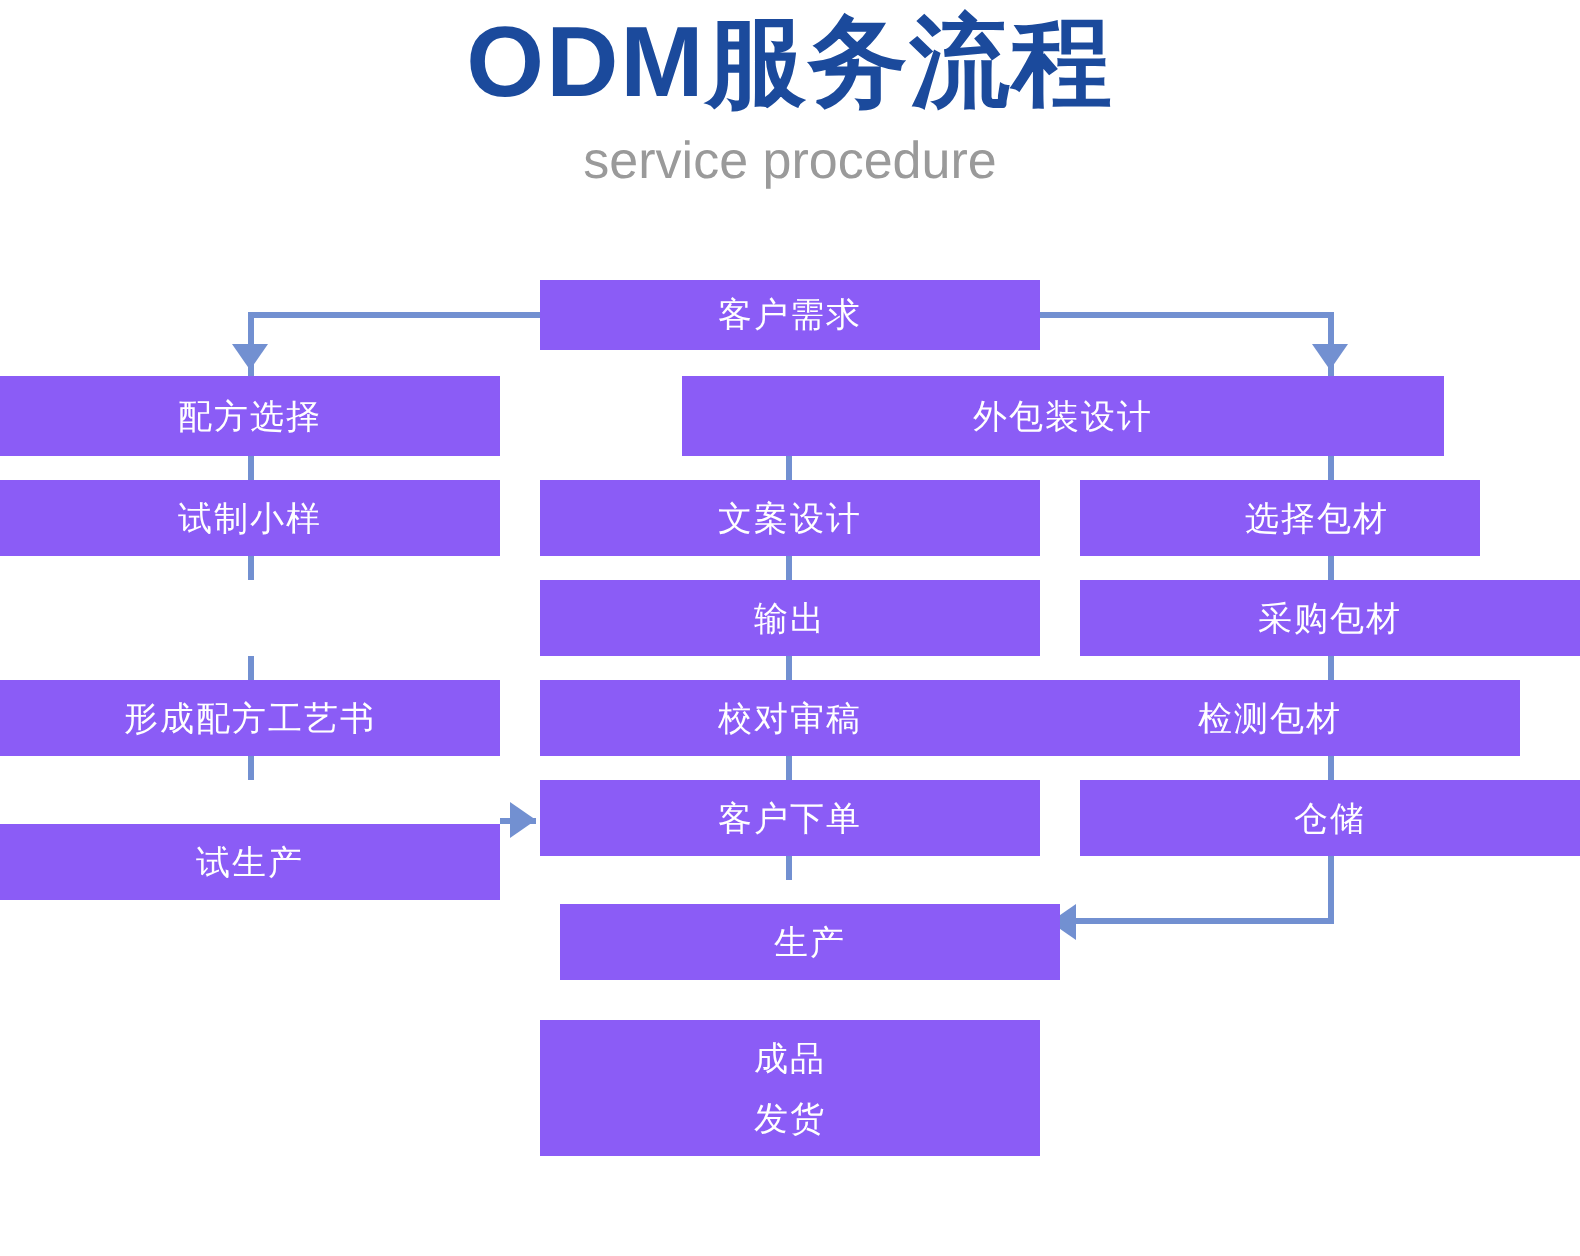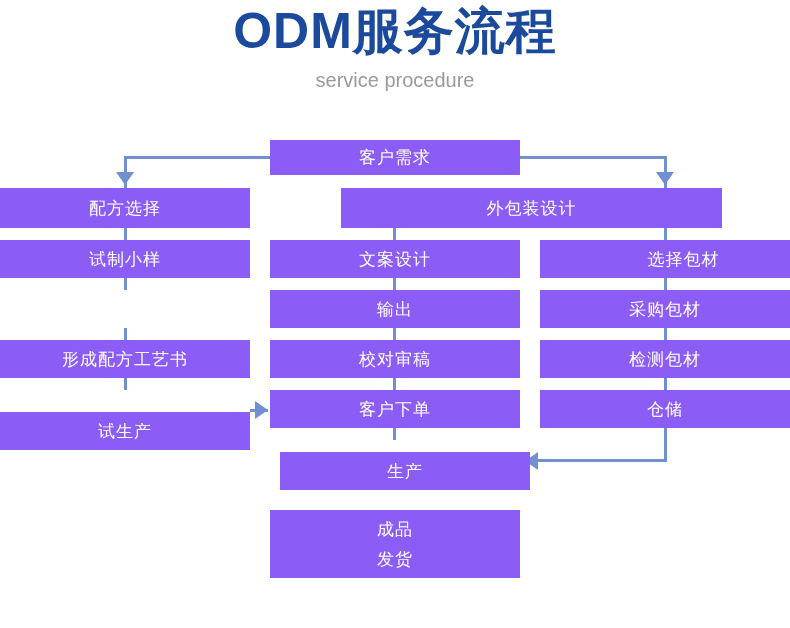"service procedure" #subtitle { font-size: 20px -> 26px }
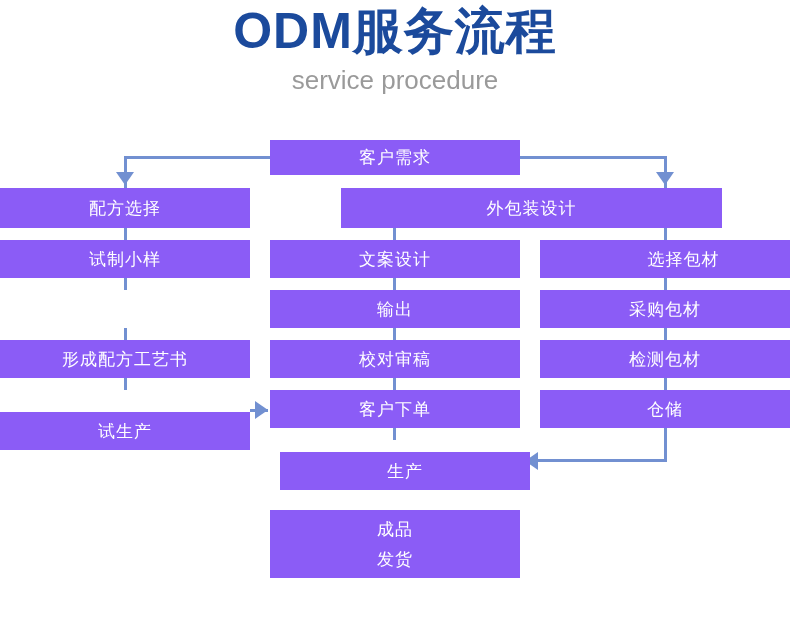"选择包材" div.node { width: 250px -> 200px }
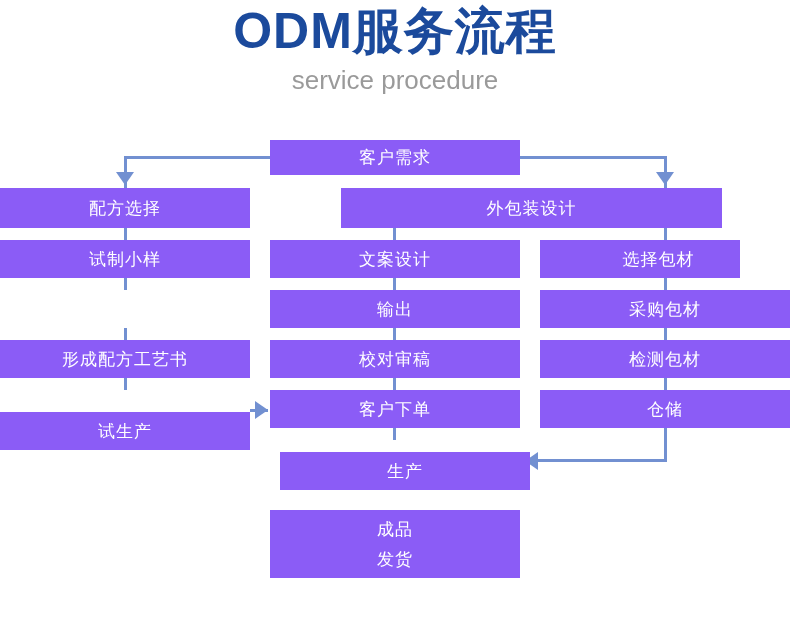"检测包材" div.node { left: 540px -> 510px }
